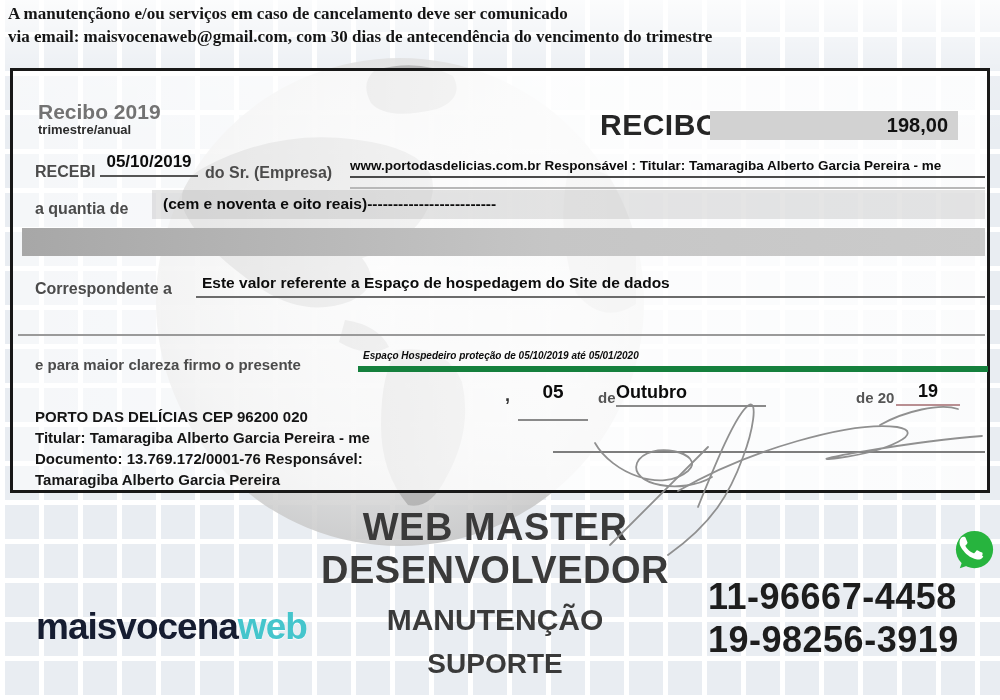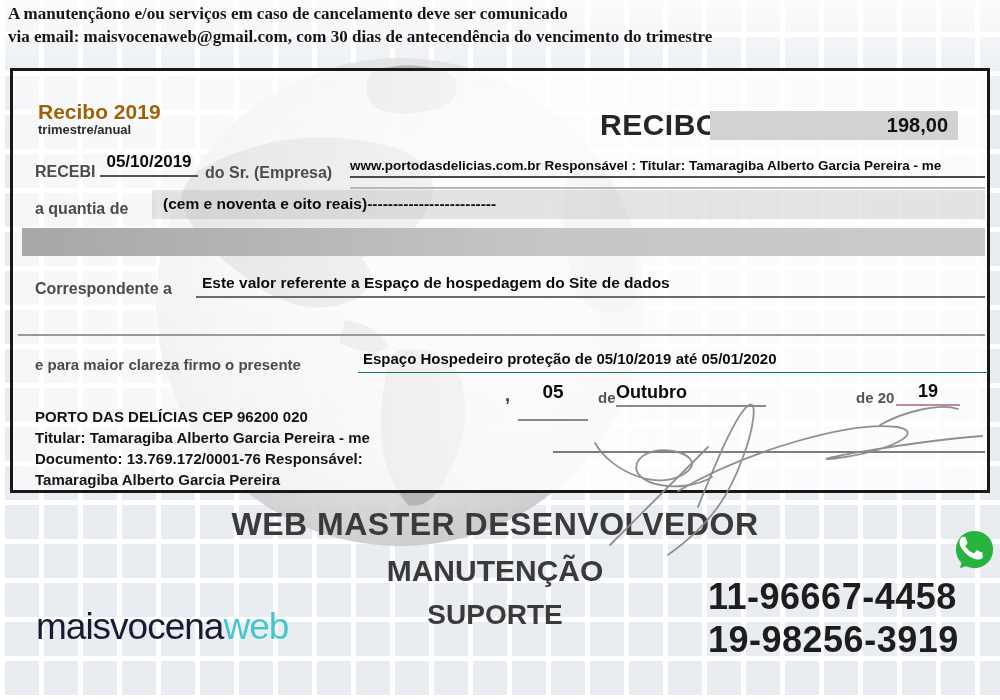"Recibo 2019" .title { color: #a16207 -> #737373 }
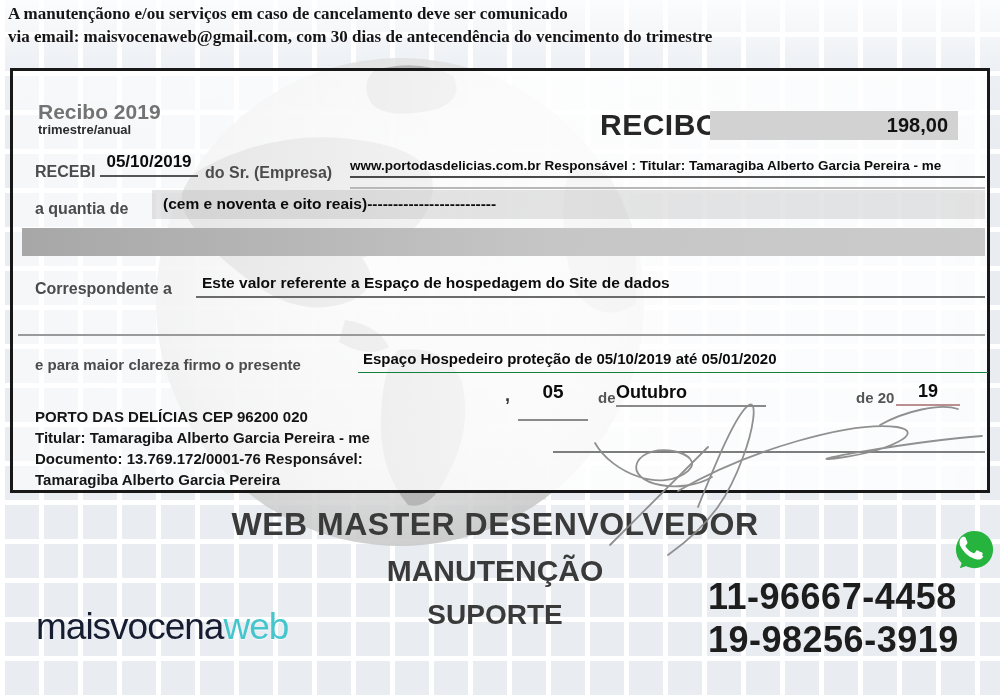"Espaço Hospedeiro proteção de 05/10/2019" .clareza-val { border-bottom: 1px solid #15803d -> 6px solid #15803d; font-size: 15px -> 10px; font-style: none -> italic }
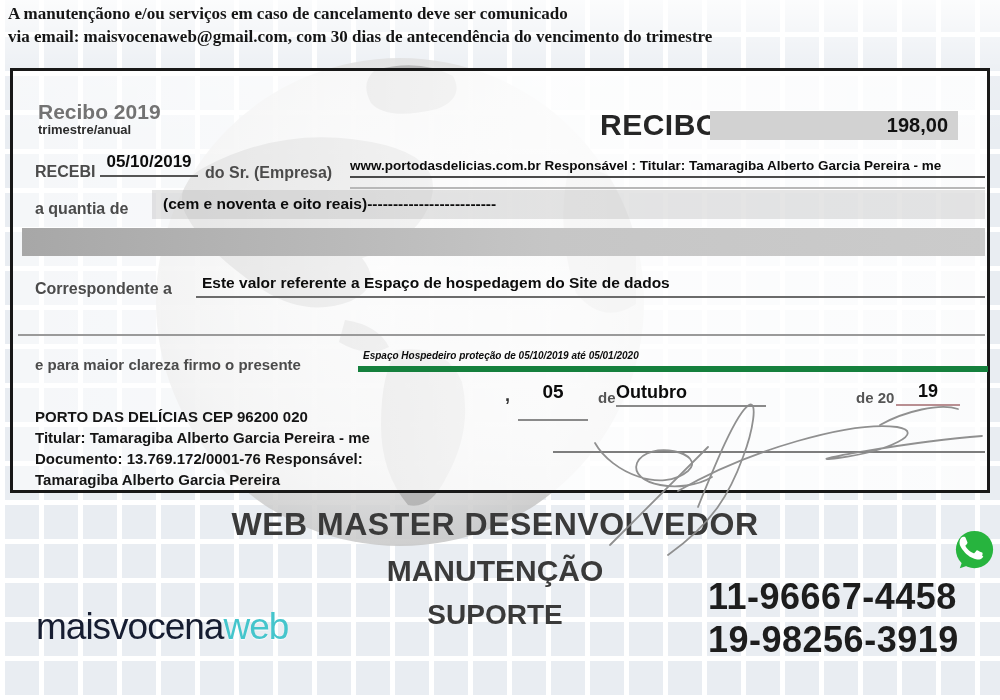"WEB MASTER DESENVOLVEDOR" .svc1 { font-size: 32px -> 38px }
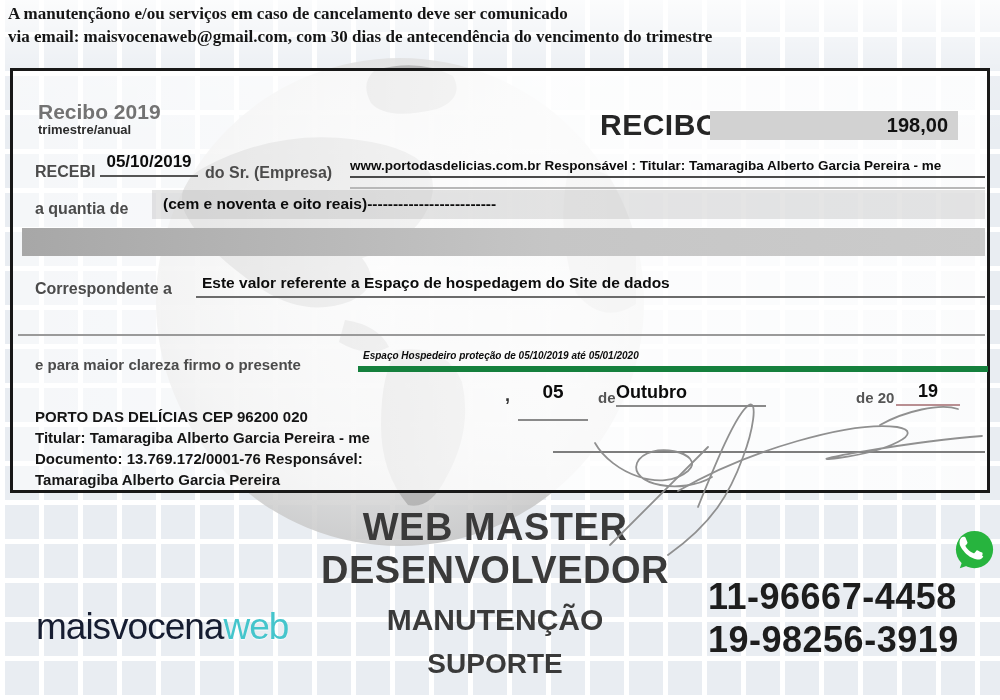"maisvocenaweb" .logo { font-weight: normal -> bold }
